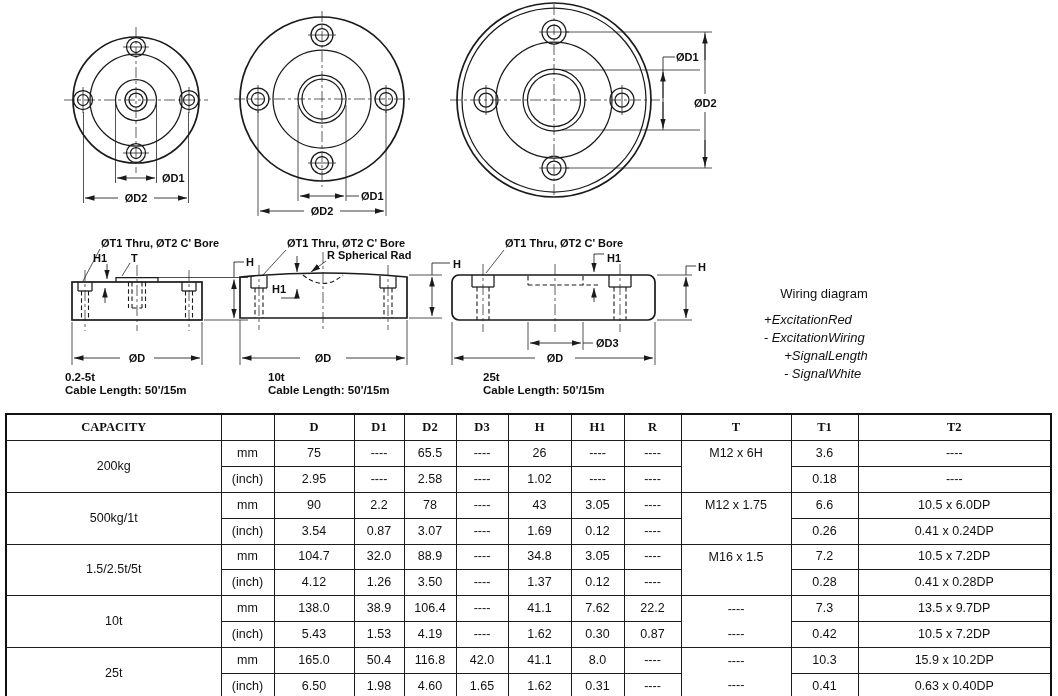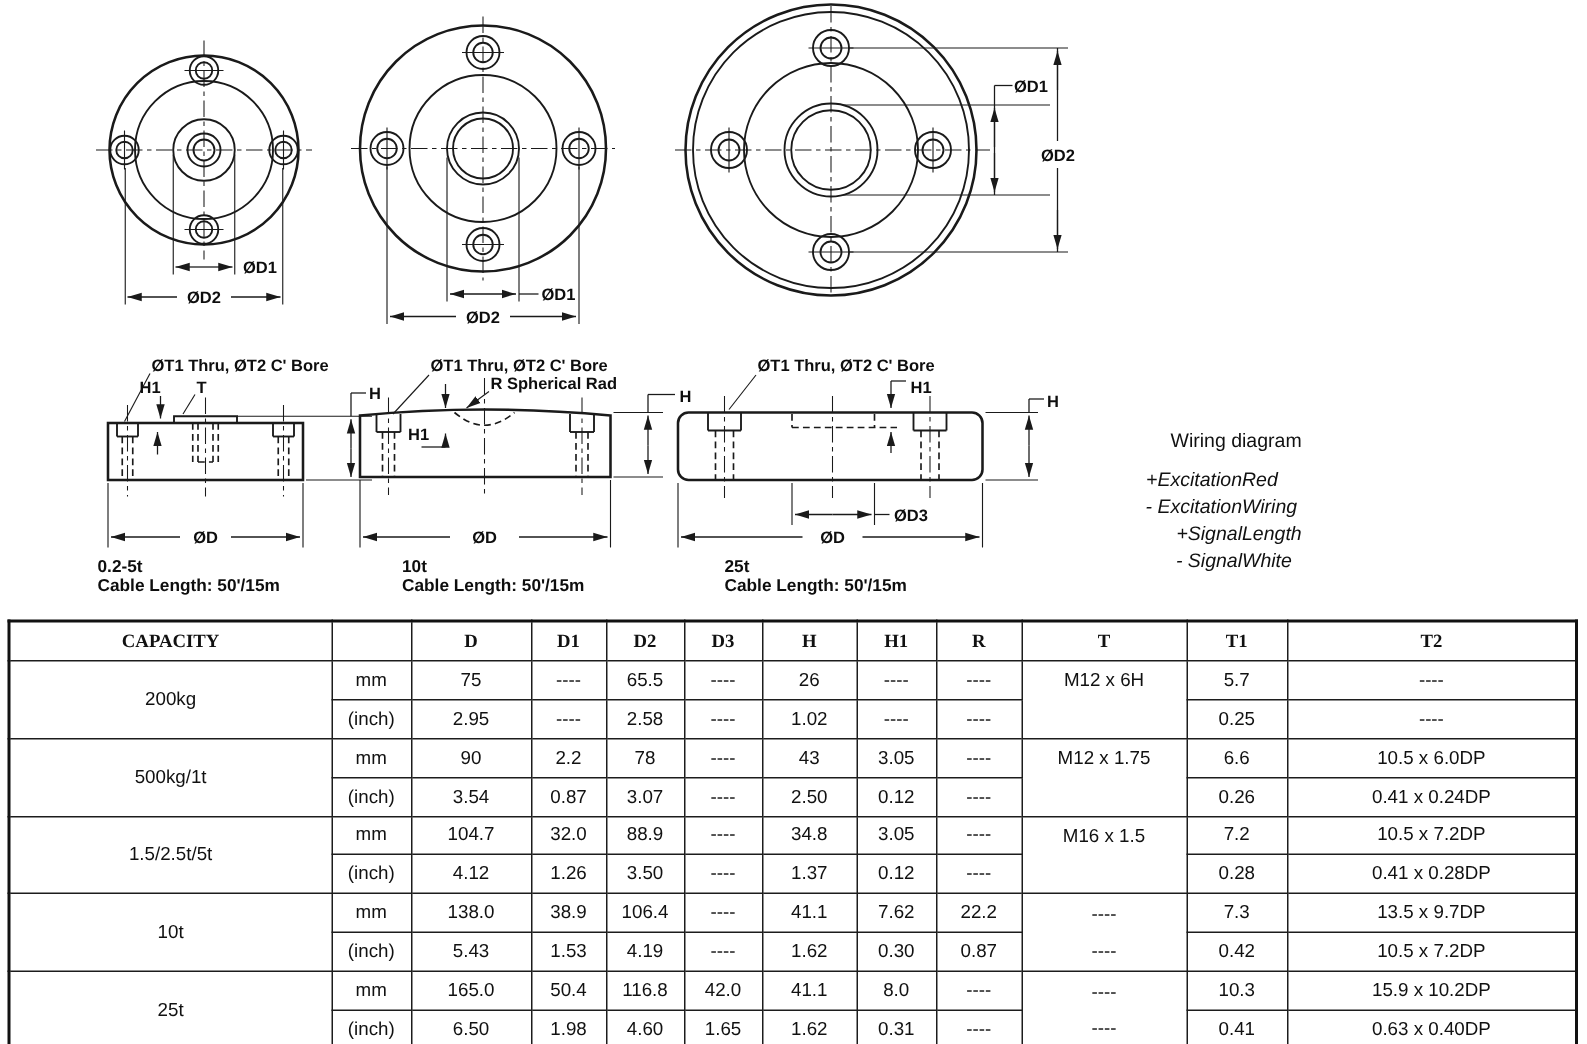"5.7" td { text: 5.7 -> 3.6 }
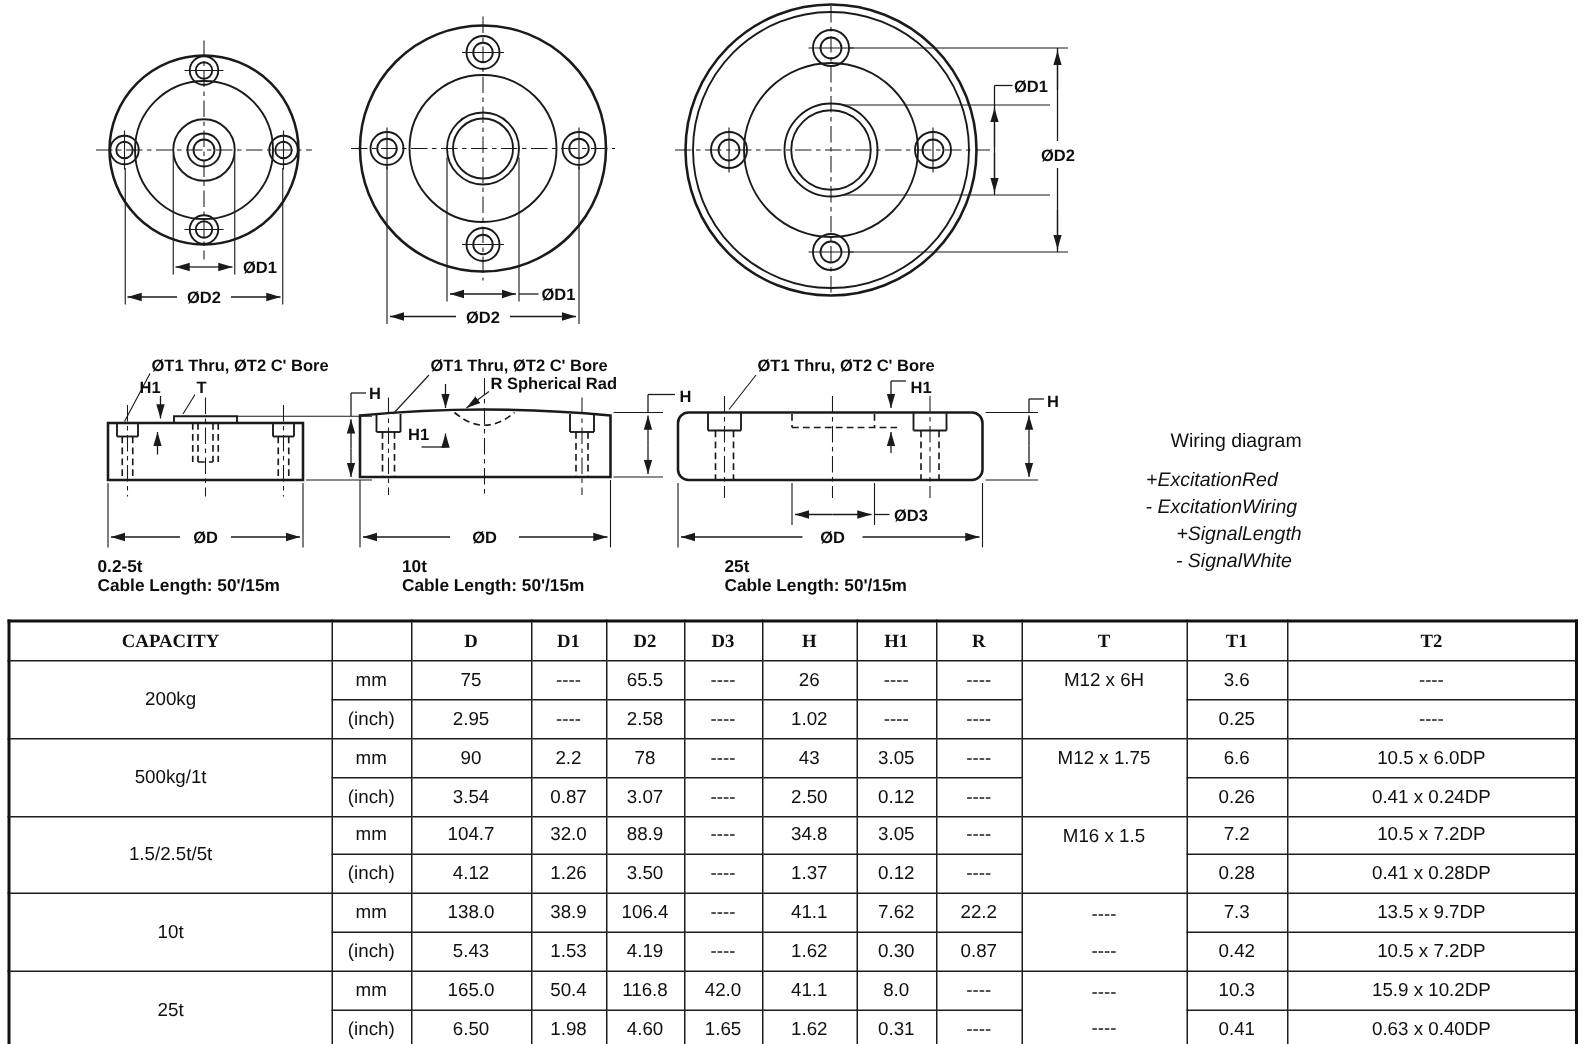"0.25" td { text: 0.25 -> 0.18 }
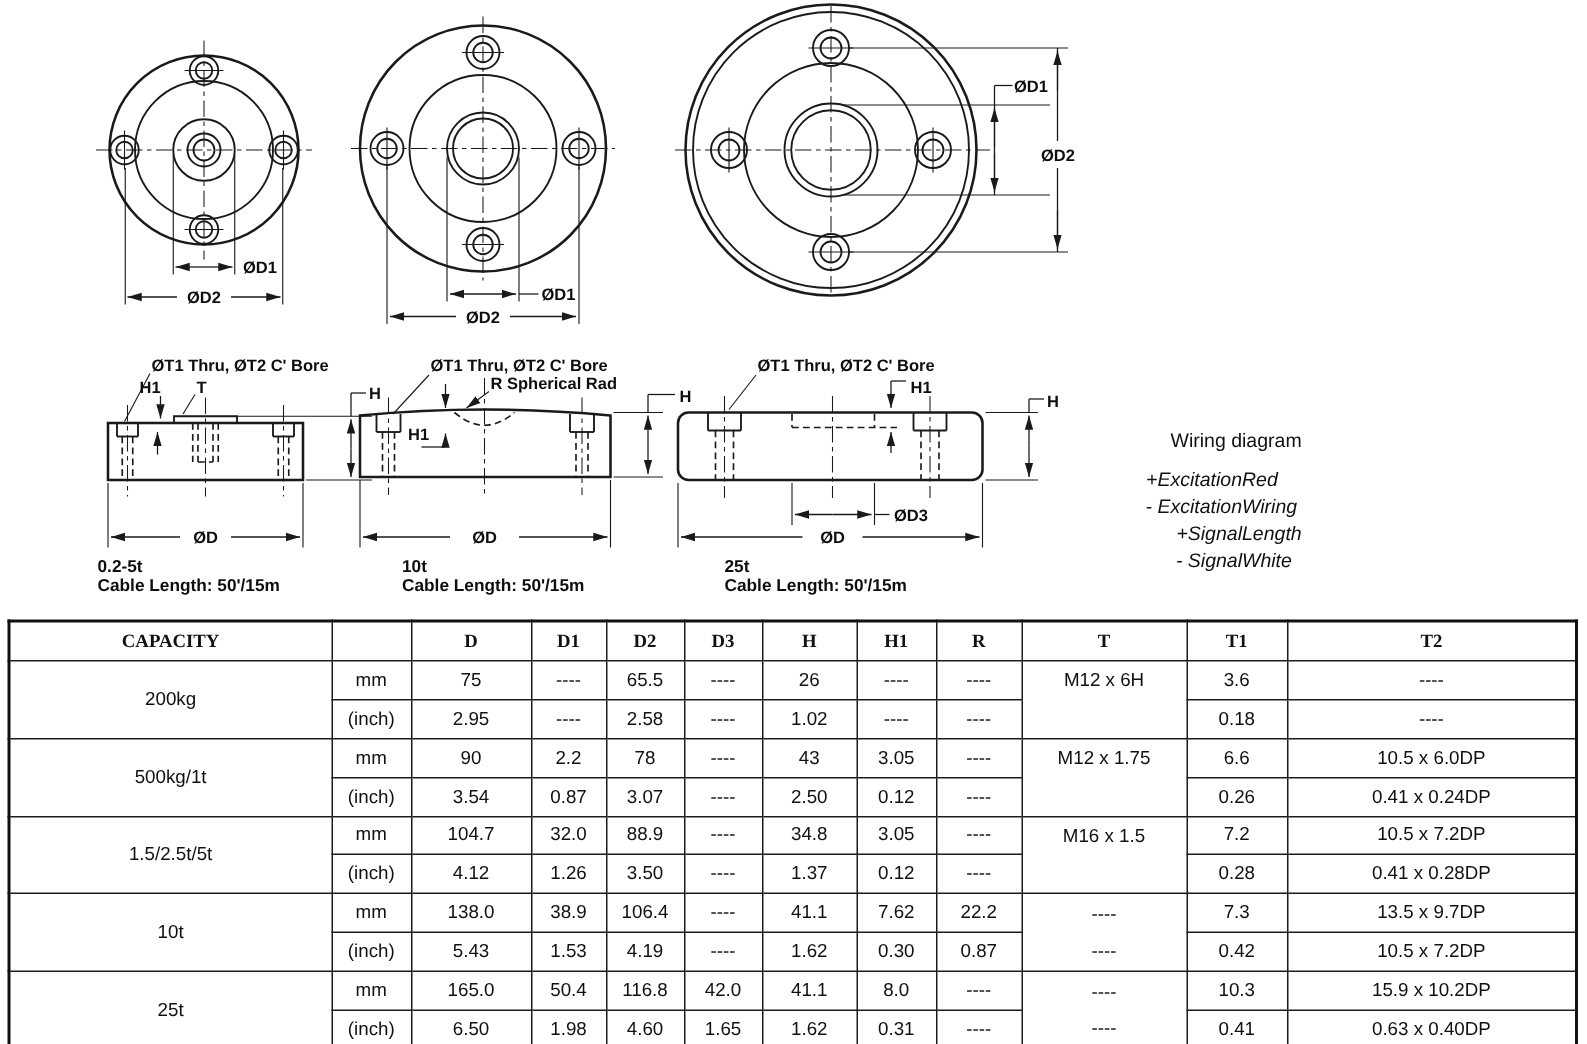"2.50" td { text: 2.50 -> 1.69 }
